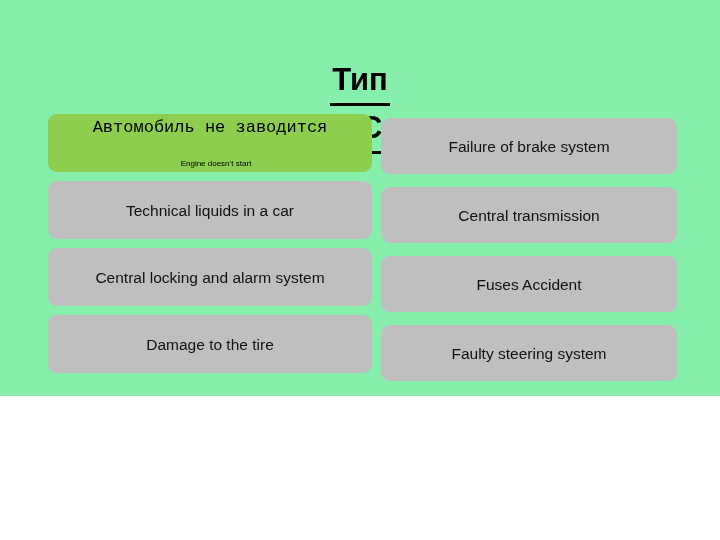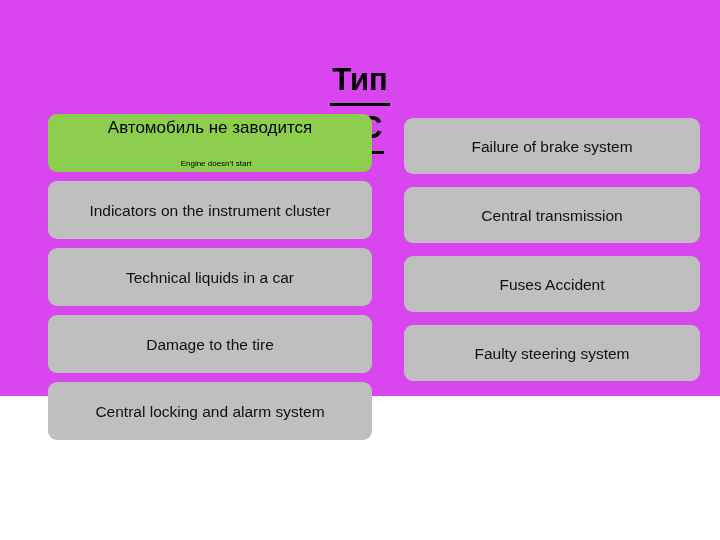"Тип" .slide { background: #d946ef -> #86efac }
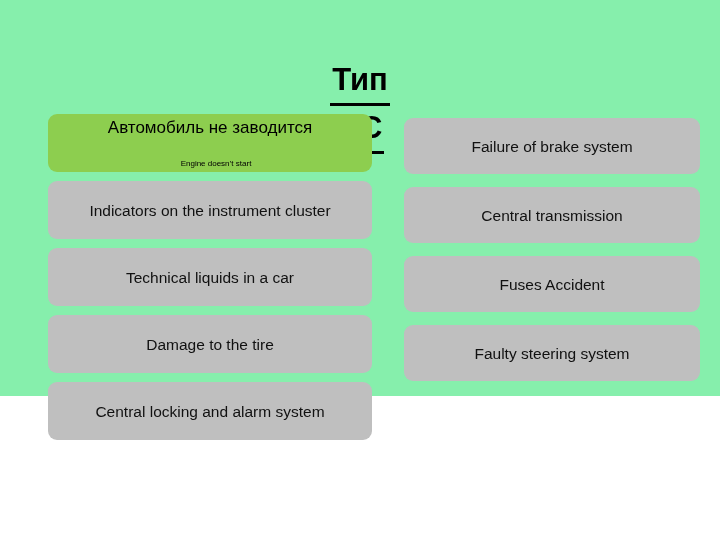"Автомобиль не заводится" .item .ru { font-family: none -> Liberation Mono, monospace }
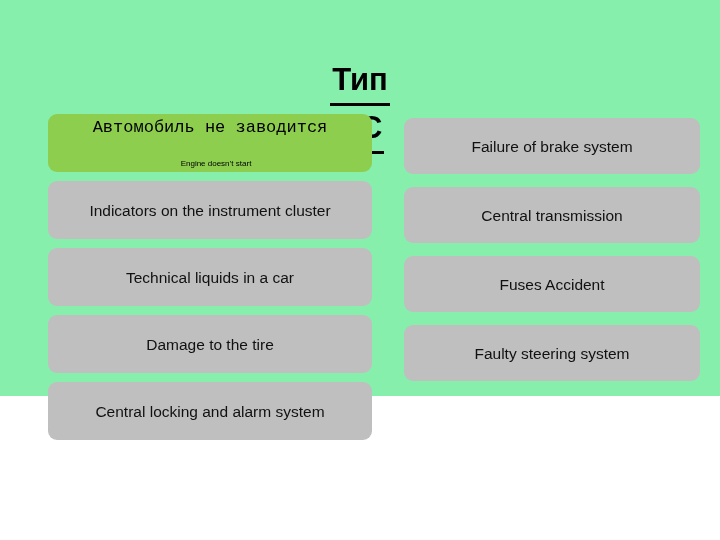"Failure of brake system" .col-right { left: 404px -> 381px }
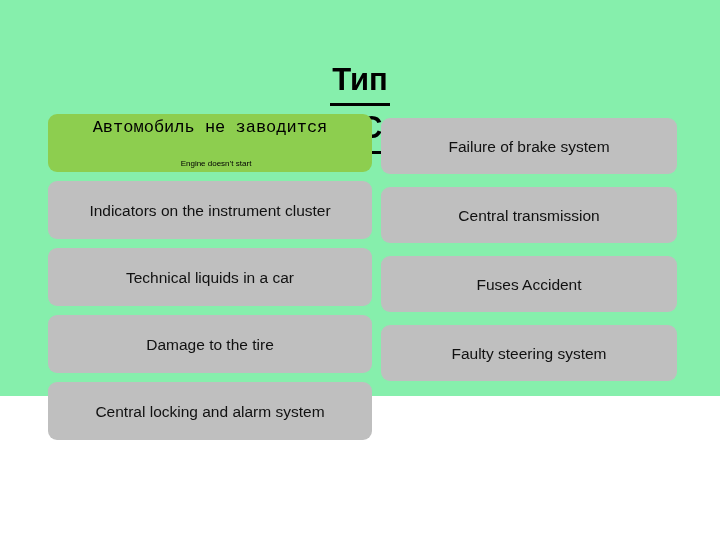"Indicators on the instrument cluster" div.item { html: <div> <span>Indicators on the instrument cluster</span> </div> -> none }
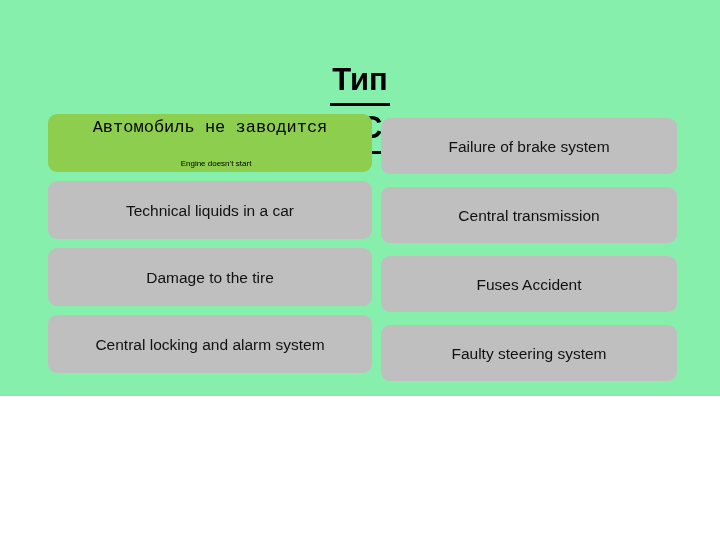"Damage to the tire" div.item { order: before "Central locking and alarm system" -> after "Central locking and alarm system" }
